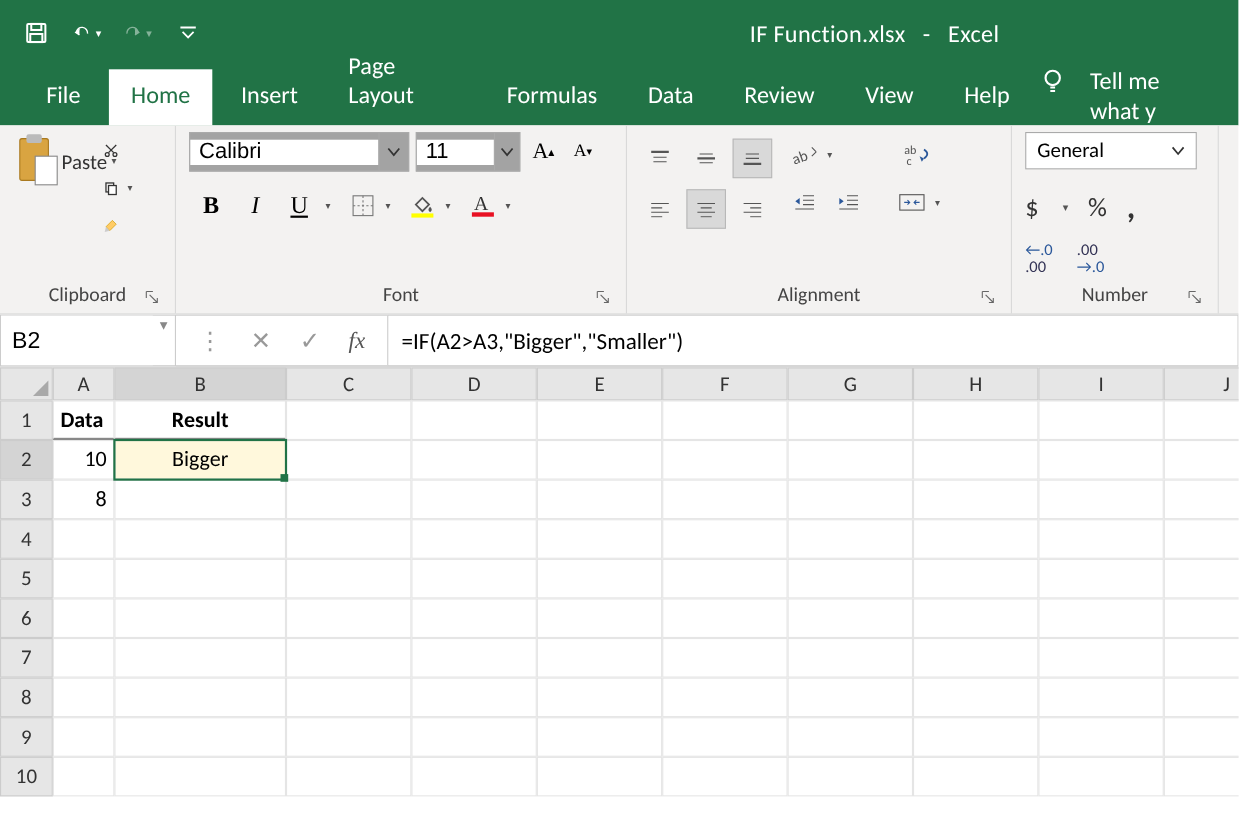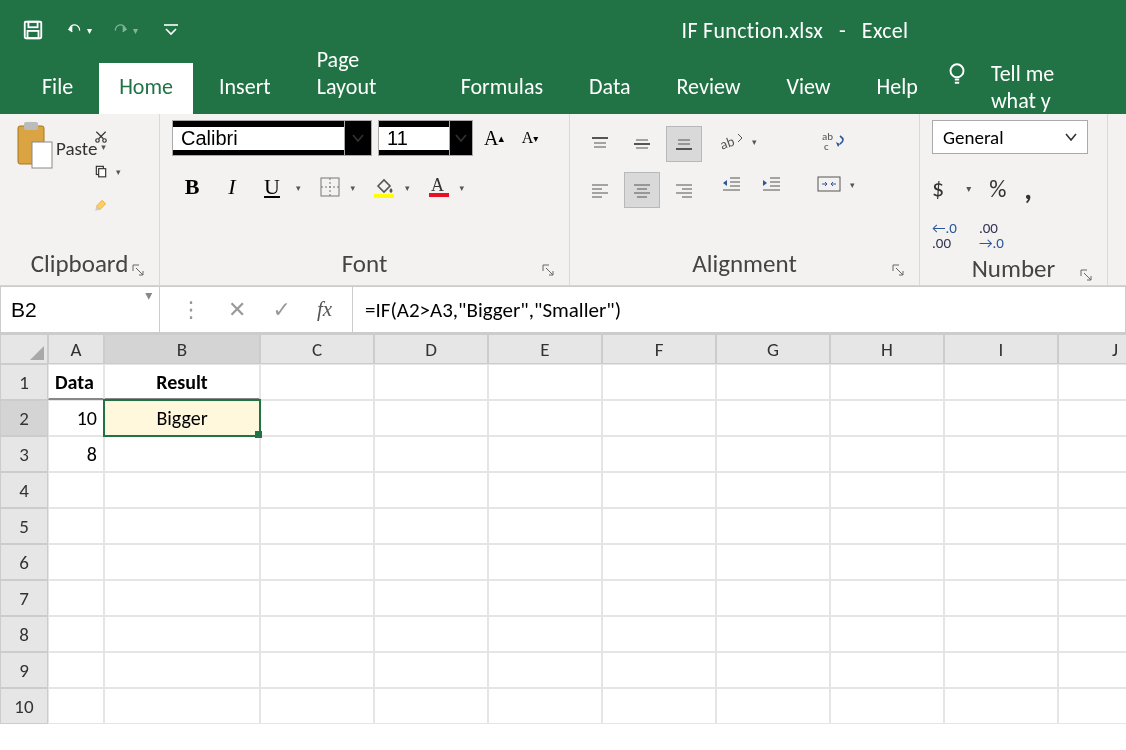"Calibri" .combo { background: #000000 -> #a3a3a3 }
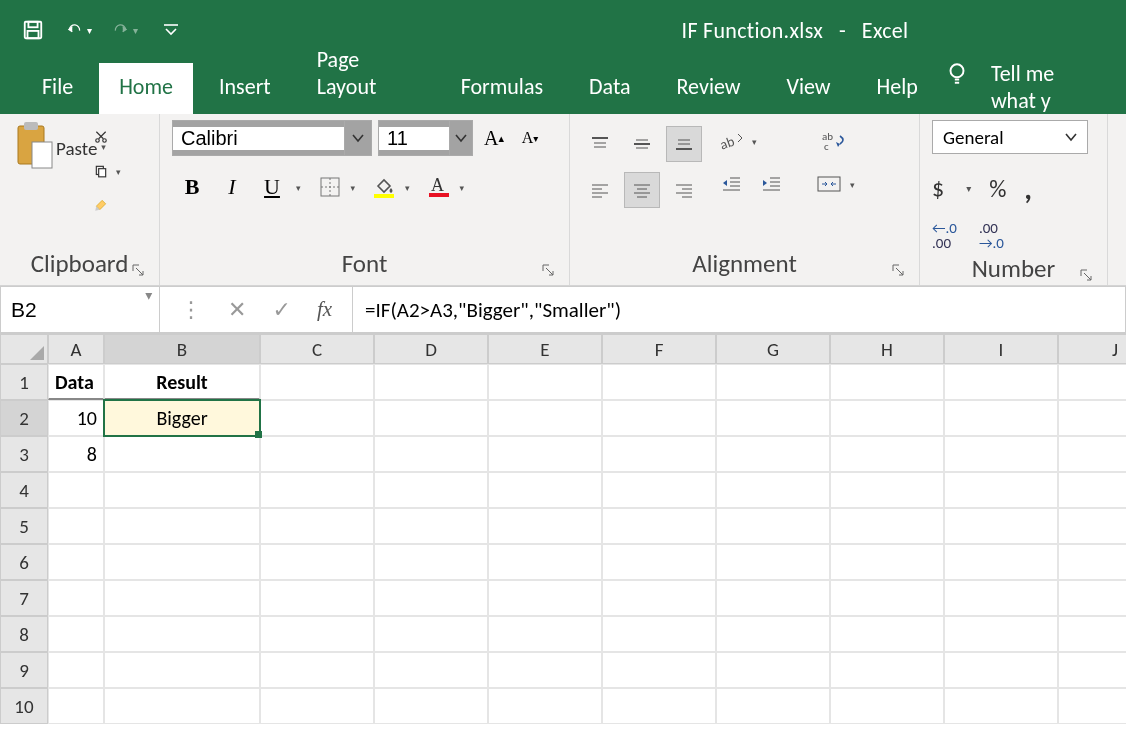"Clipboard" .group-label { font-size: 25px -> 18px }
